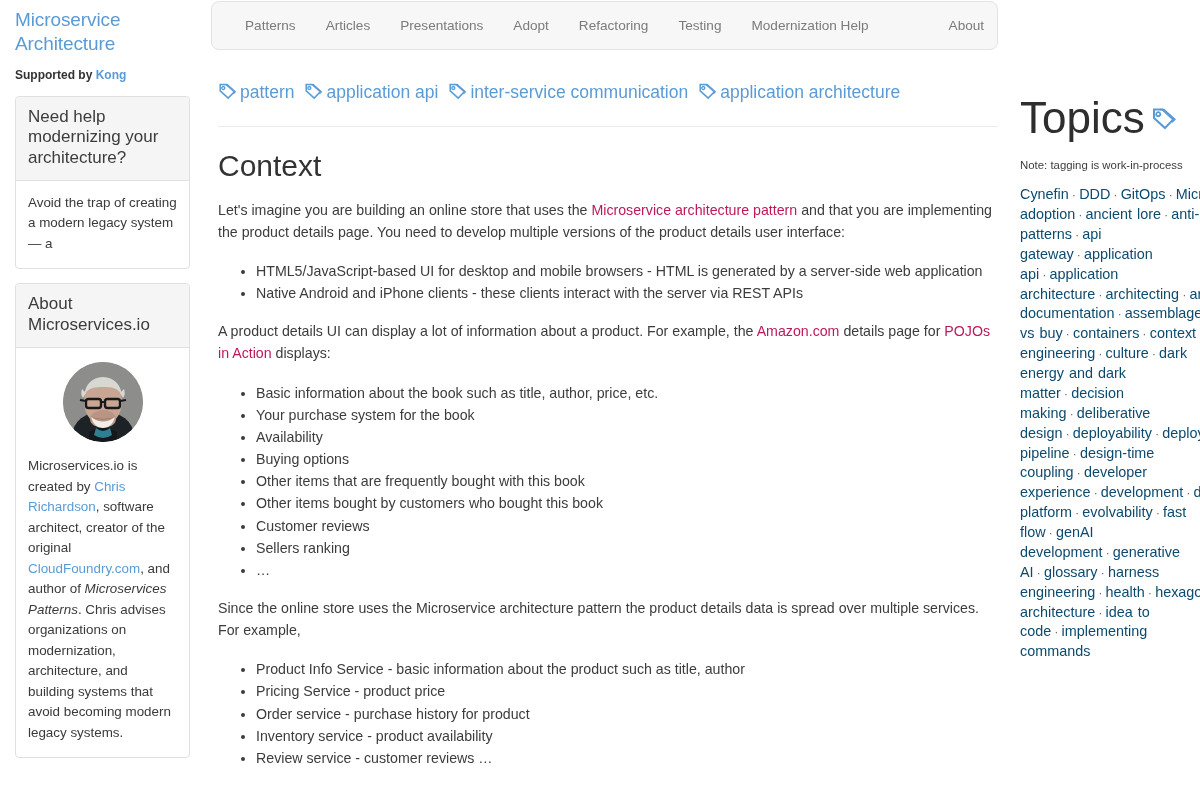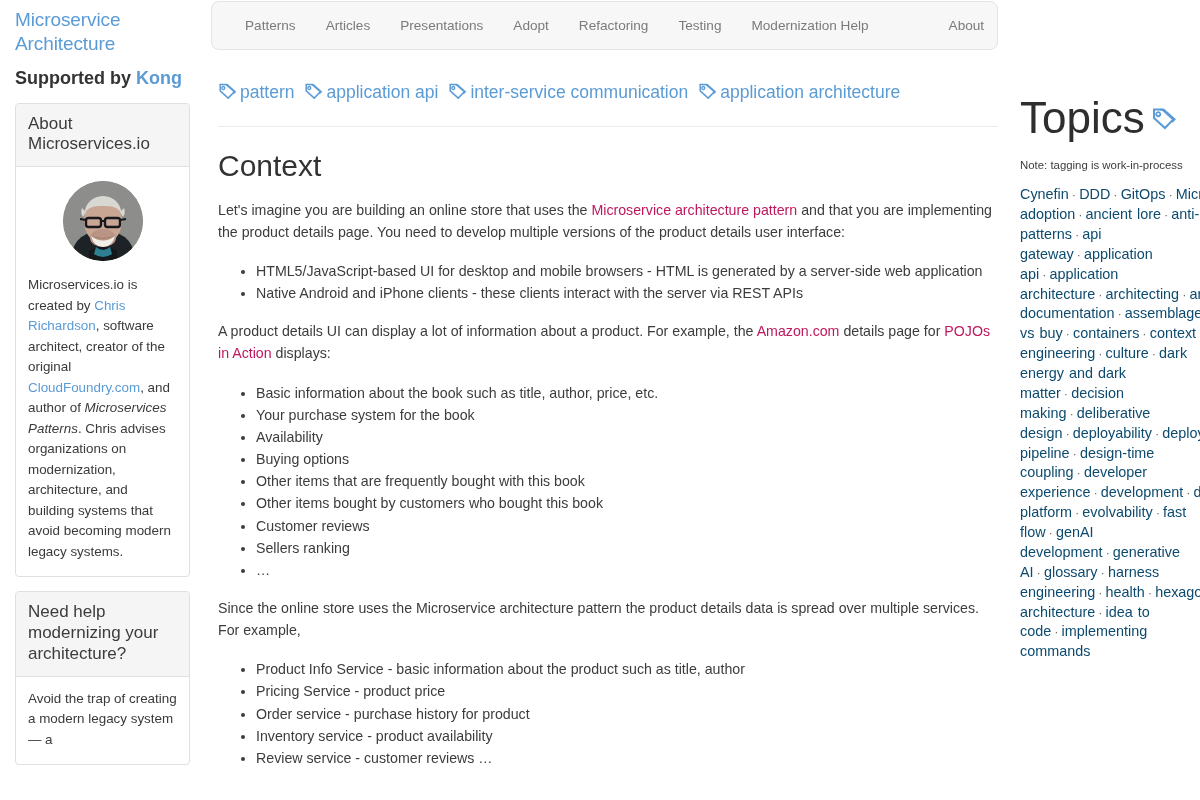"Supported by Kong" .supported { font-size: 18px -> 12px }
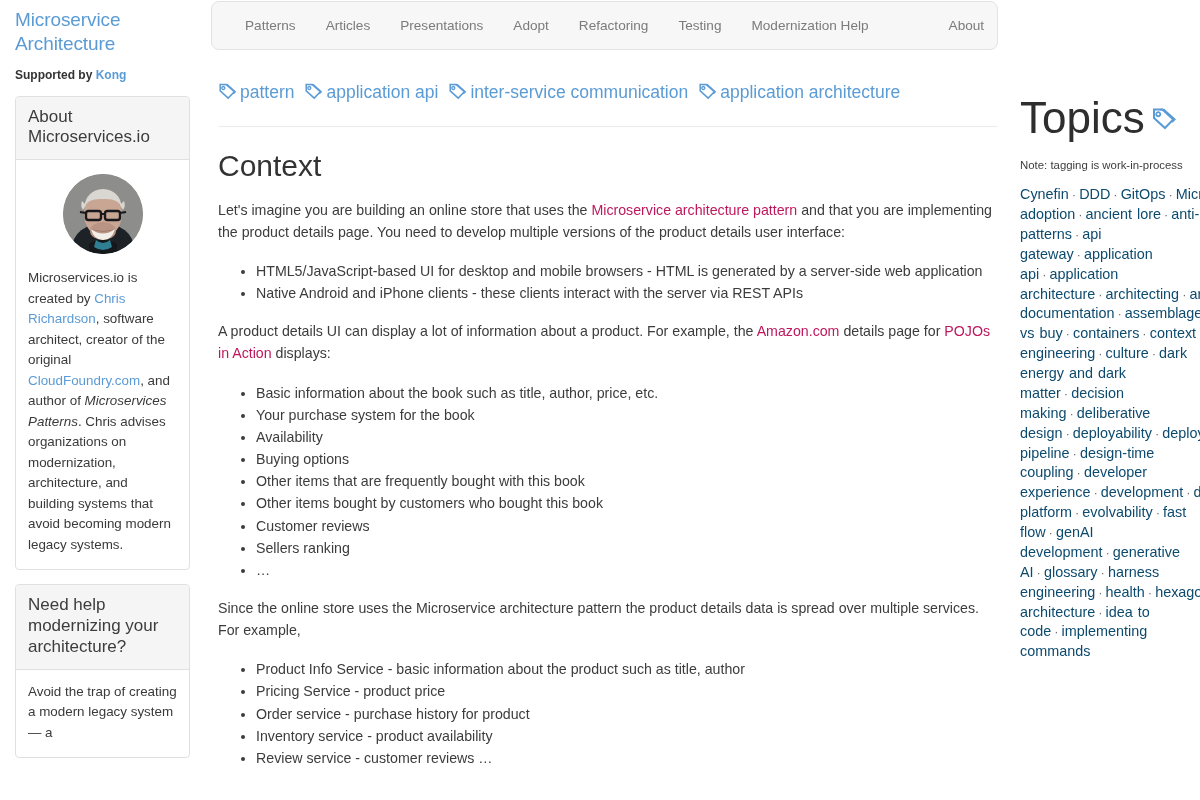"About Microservices.io" div.panel { order: before "Need help modernizing your architecture?" -> after "Need help modernizing your architecture?" }
